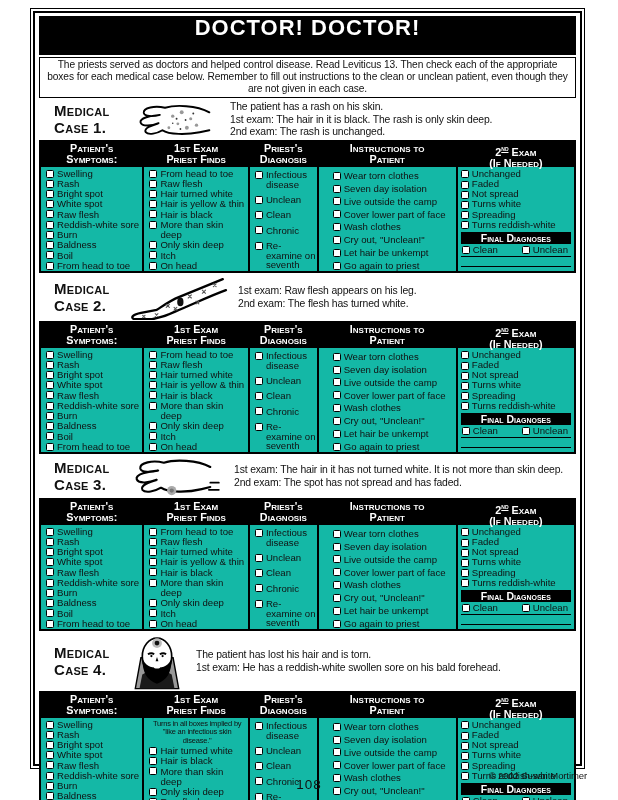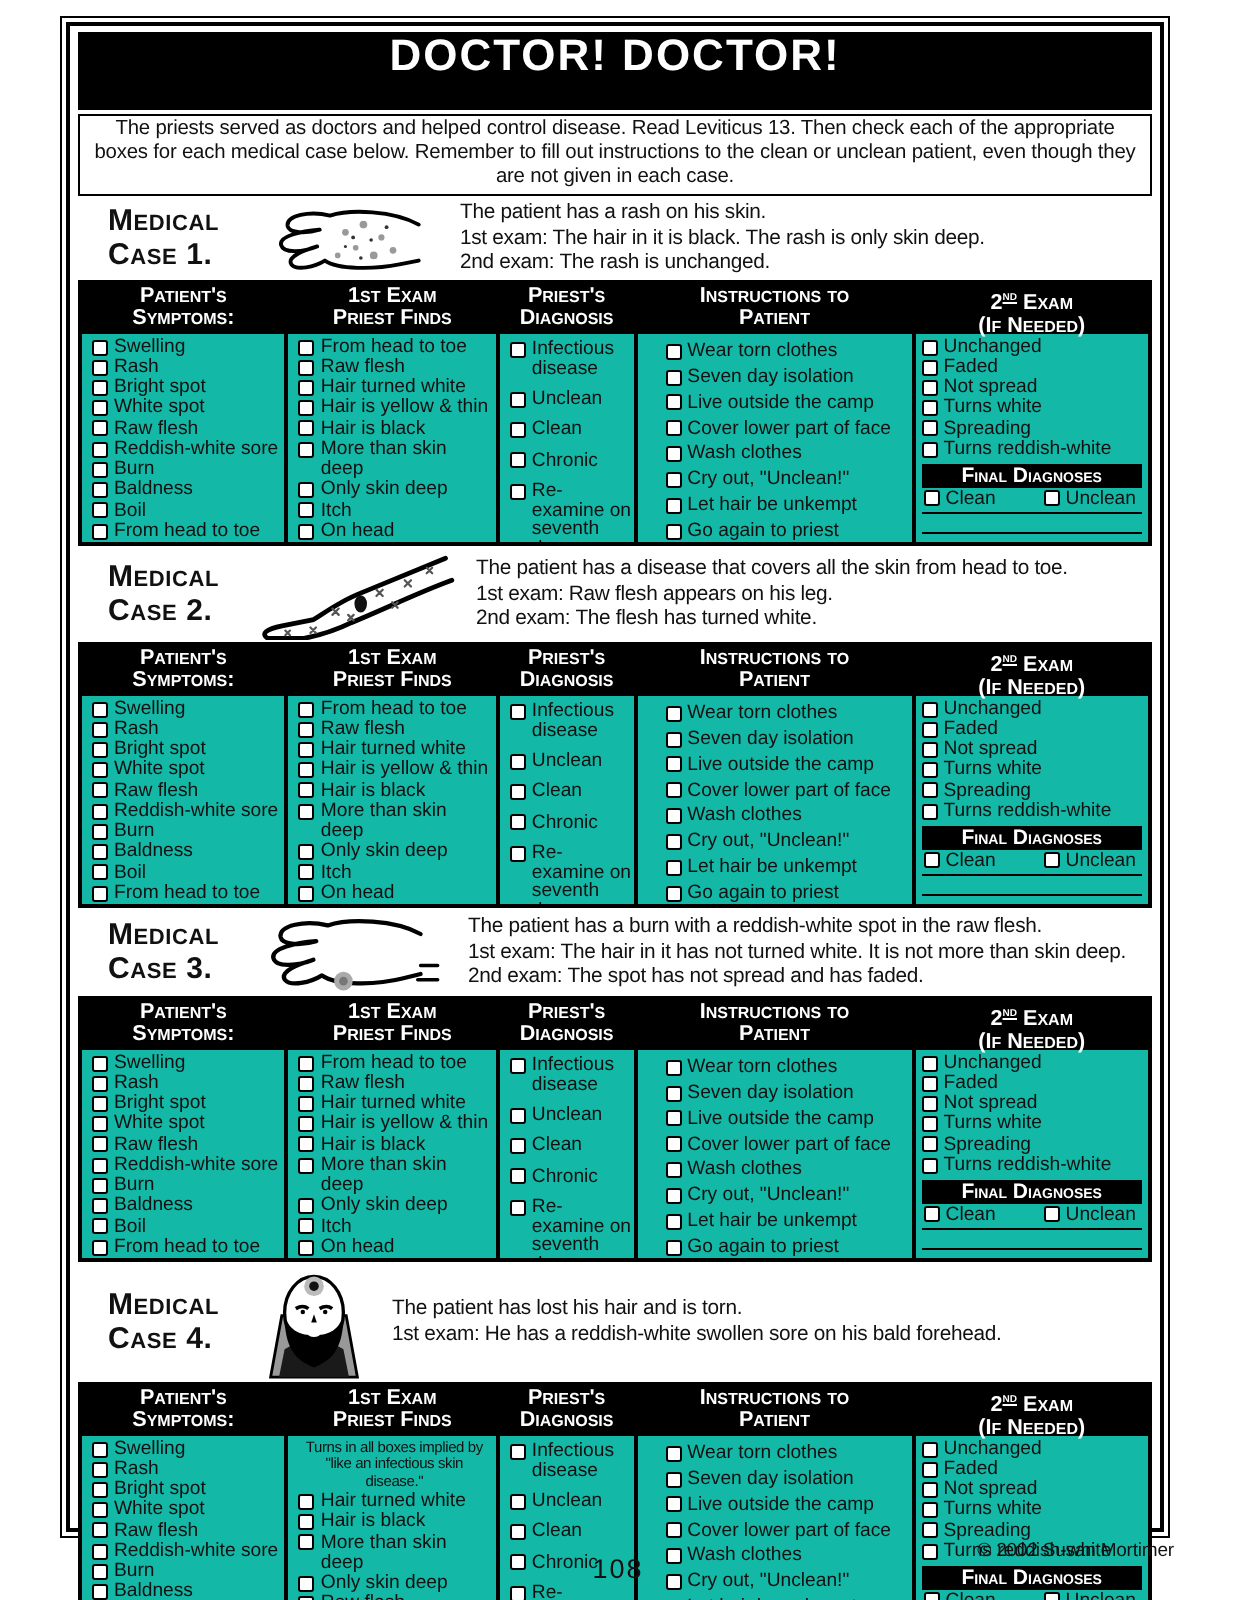"Unchanged" .tb-exam2 .ck { align-items: none -> center }
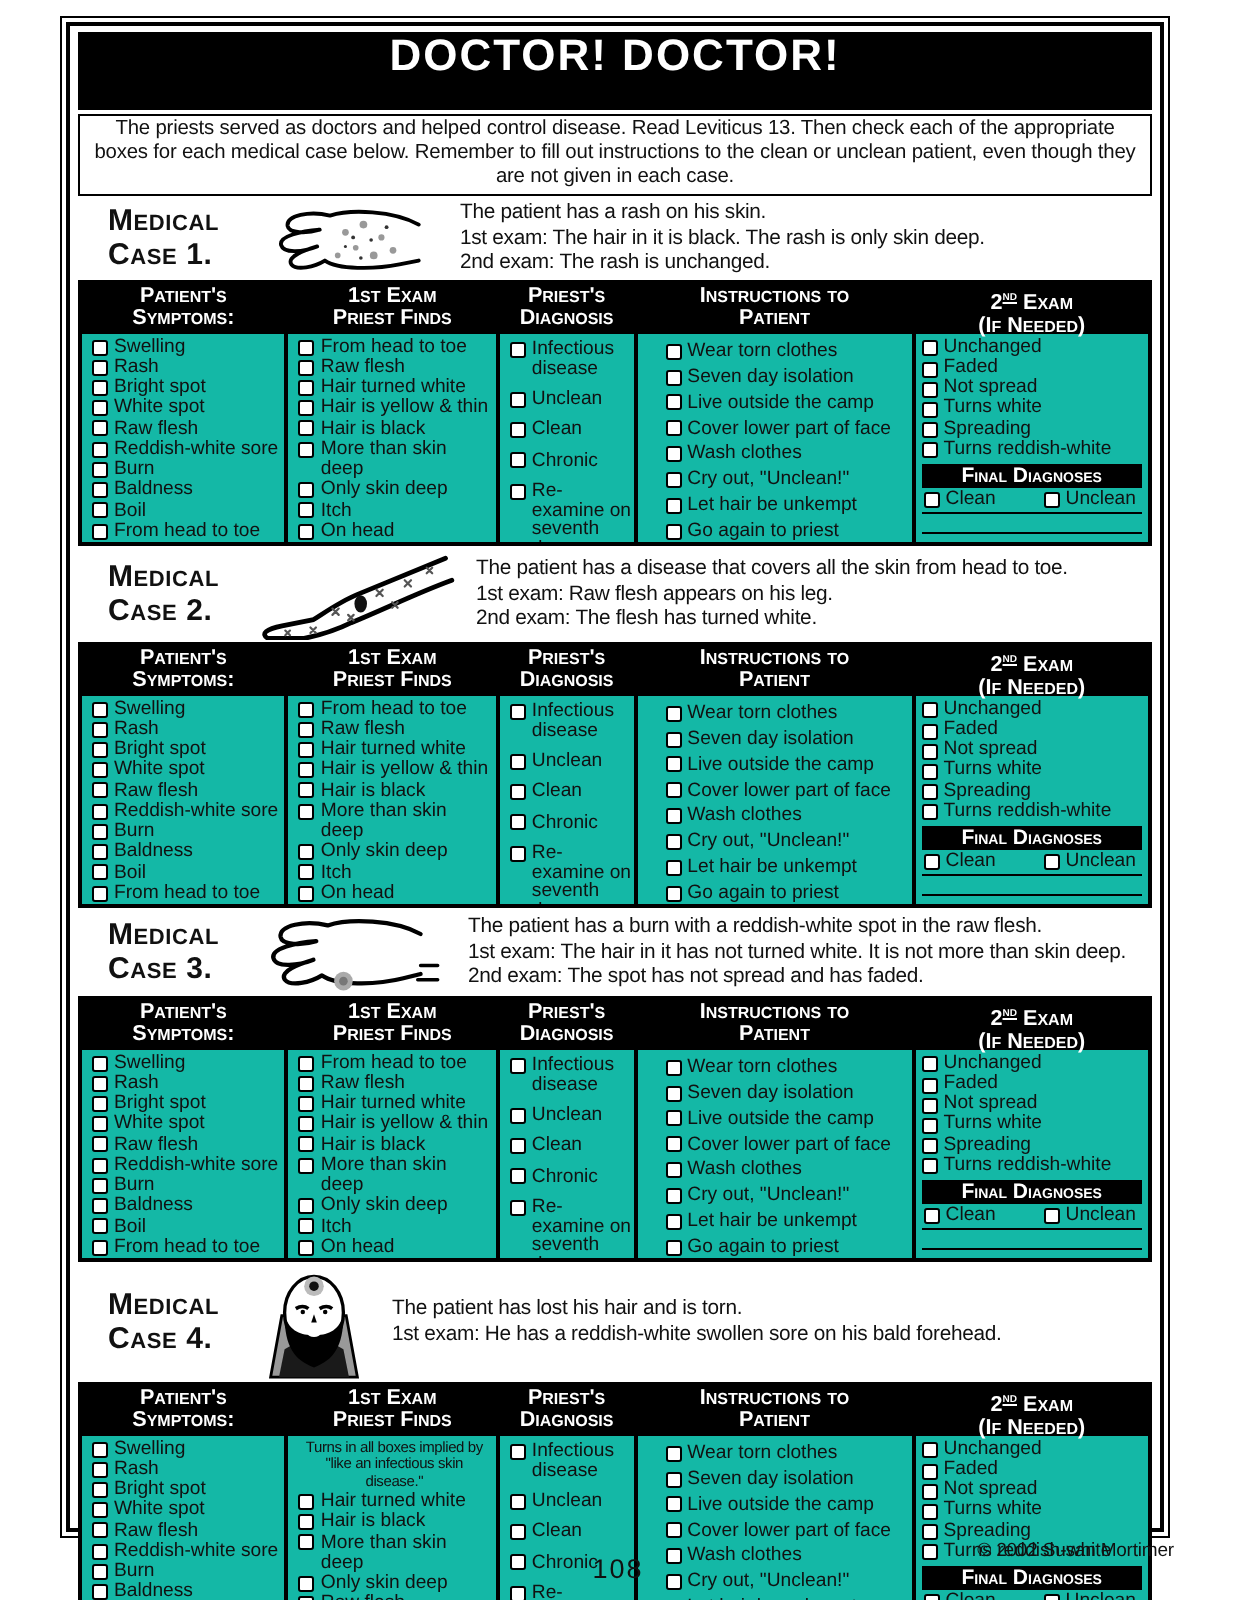"The patient has a disease" div { html: <div>The patient has a disease that covers all the skin from head to toe.</div> -> none }
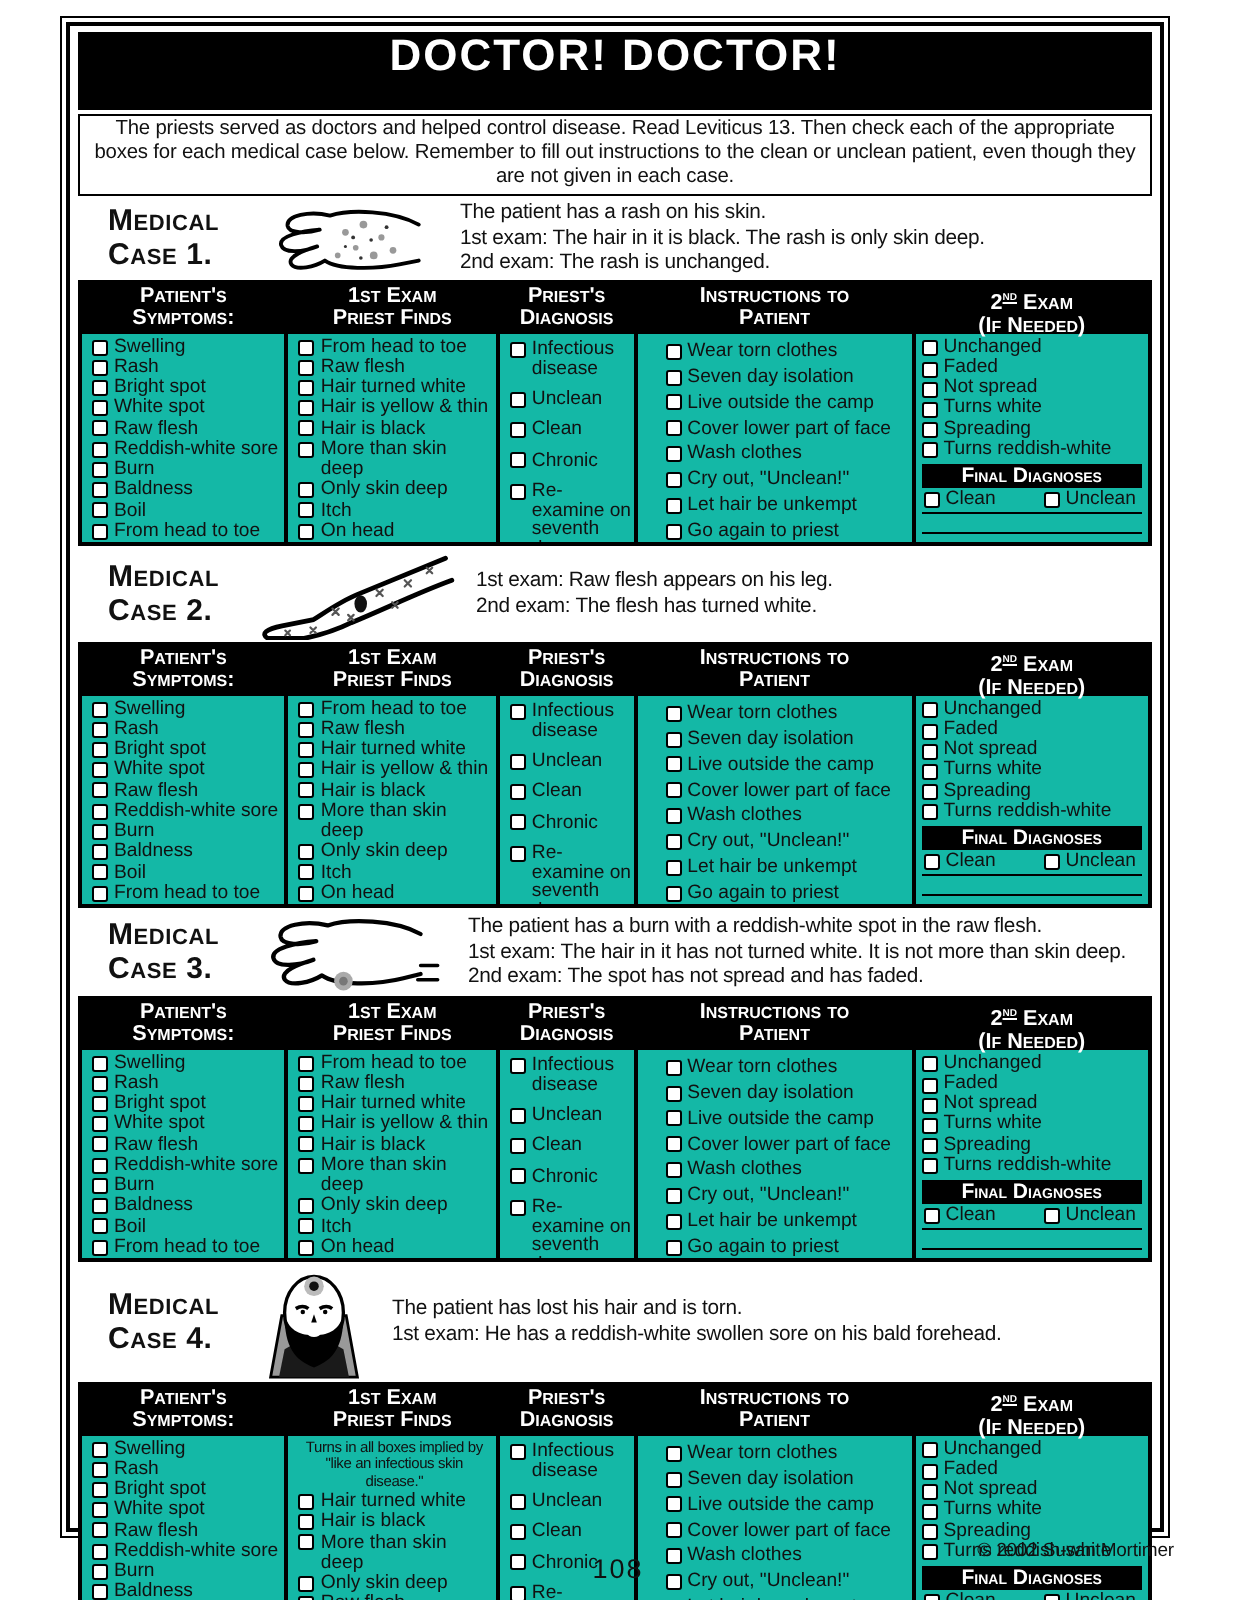"The patient has a burn" div { html: <div>The patient has a burn with a reddish-white spot in the raw flesh.</div> -> none }
